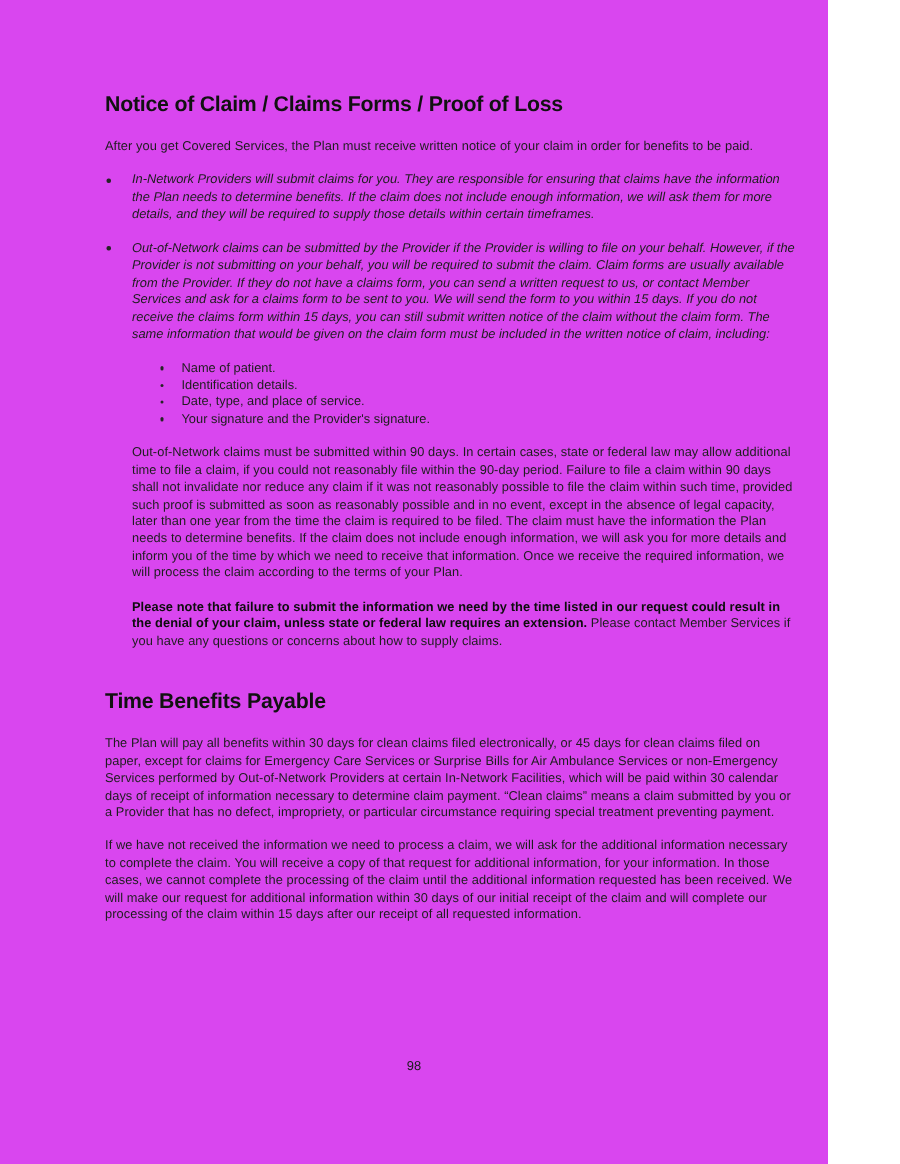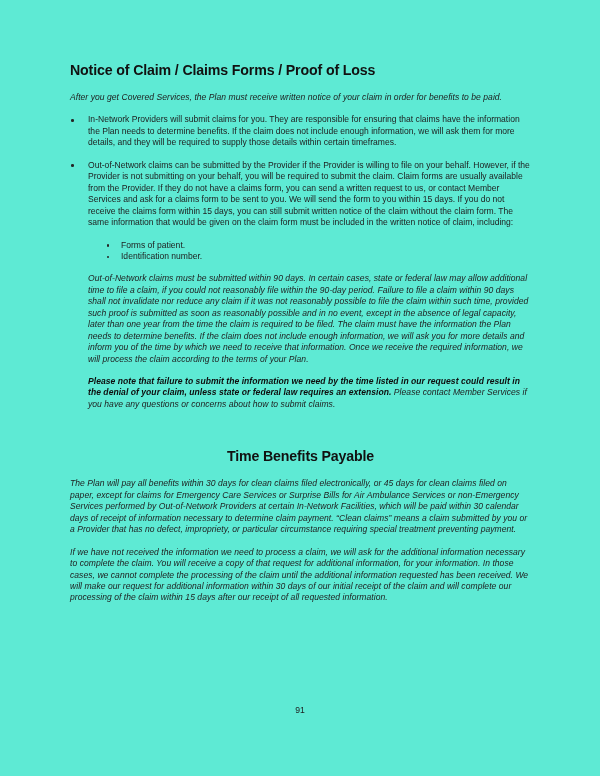"Notice of Claim / Claims" .page { background: #5eead4 -> #d946ef; width: 600px -> 552px }
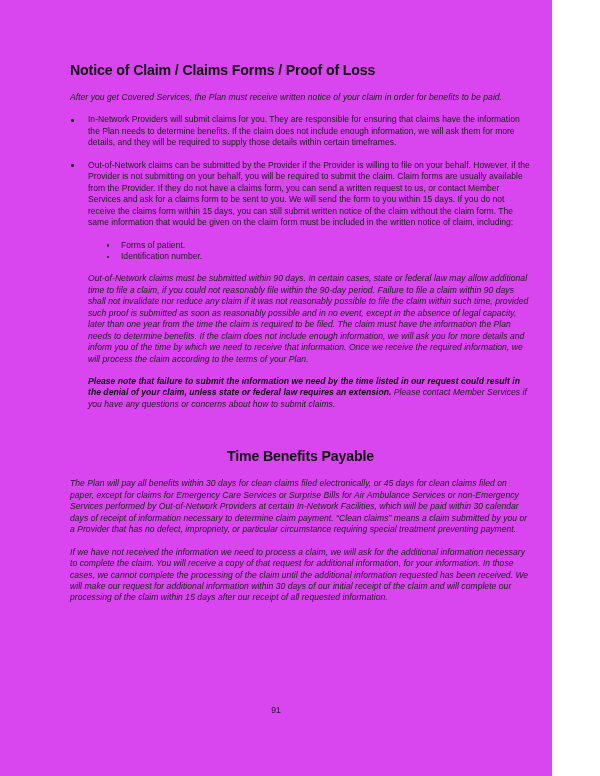"After you get Covered Services," p.body-text { font-style: italic -> none }
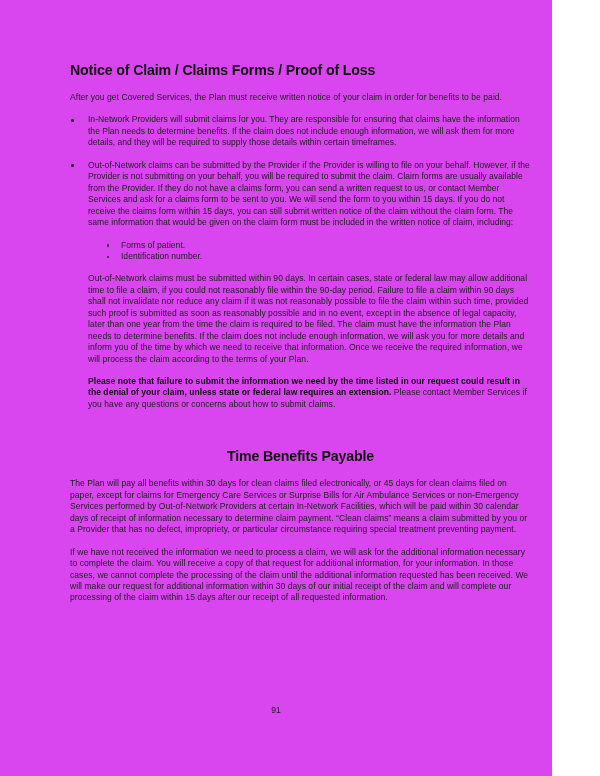"In-Network Providers will submit claims" ul.bullets { font-style: none -> italic }
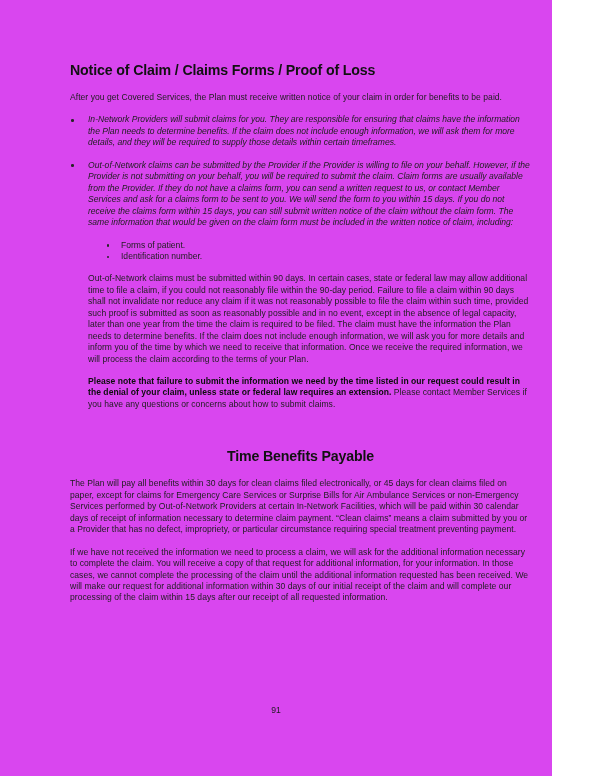"Forms of patient." li { text: Forms -> Name }
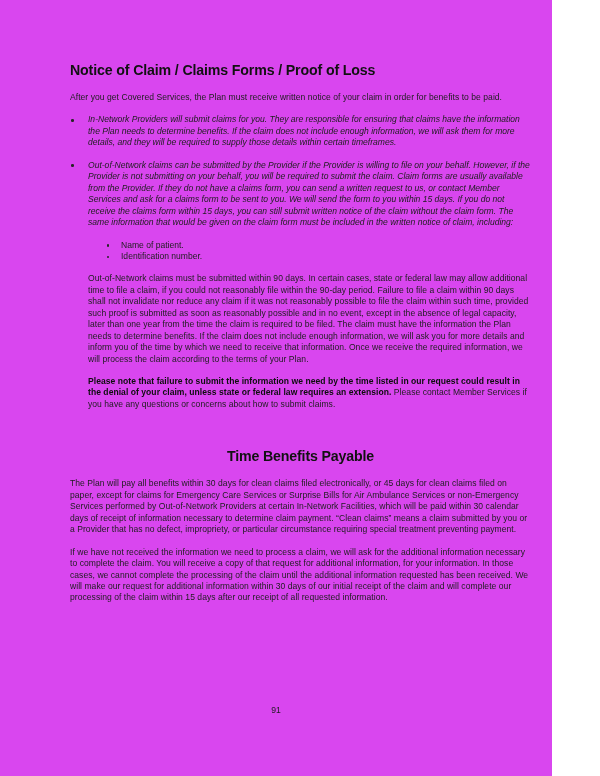"Identification number." li { text: number -> details }
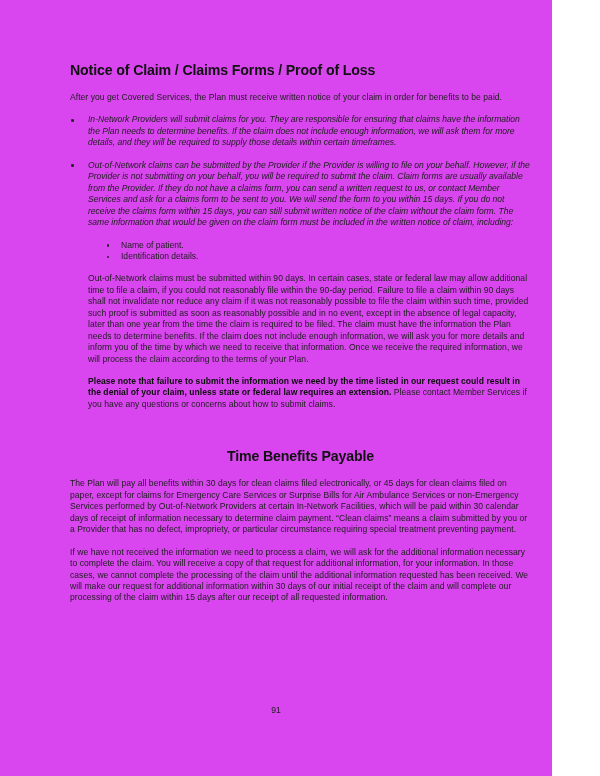"Date, type, and place of" li { html: none -> <li>Date, type, and place of service.</li> }
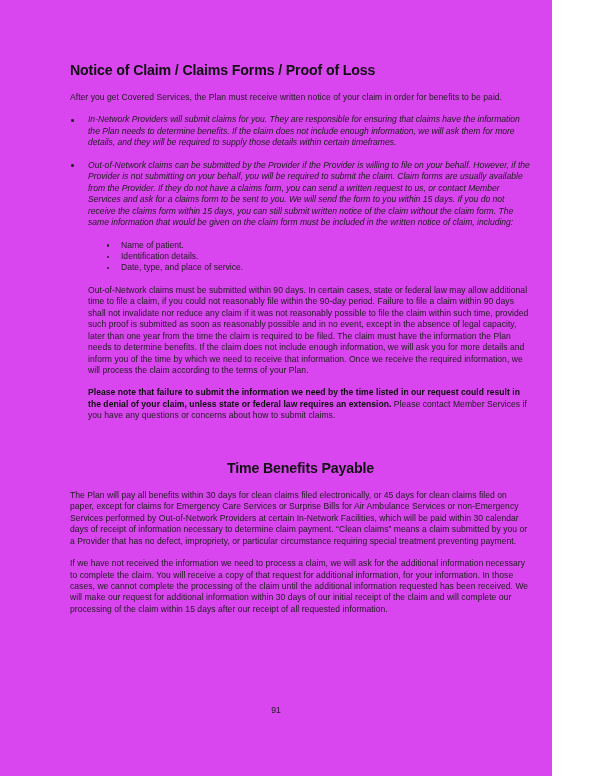"Your signature and the Provider's" li { html: none -> <li>Your signature and the Provider's signature.</li> }
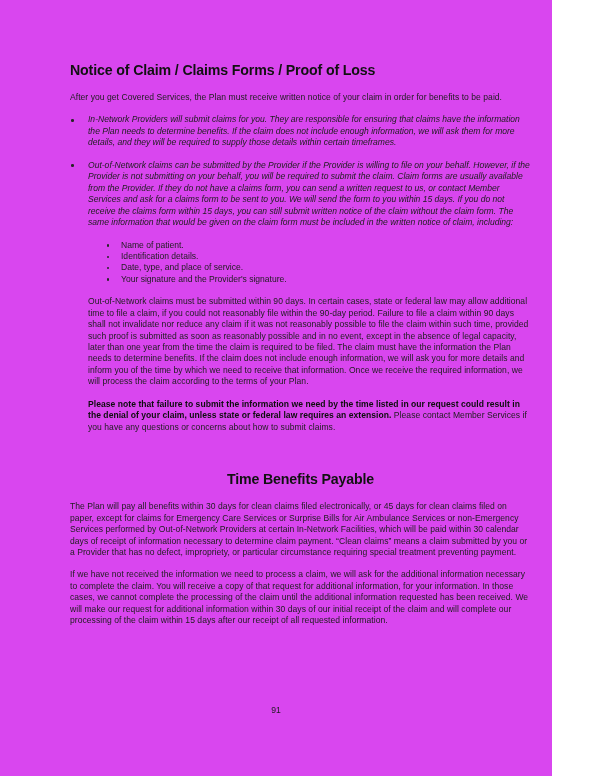"Please contact Member Services if" span { text: submit -> supply }
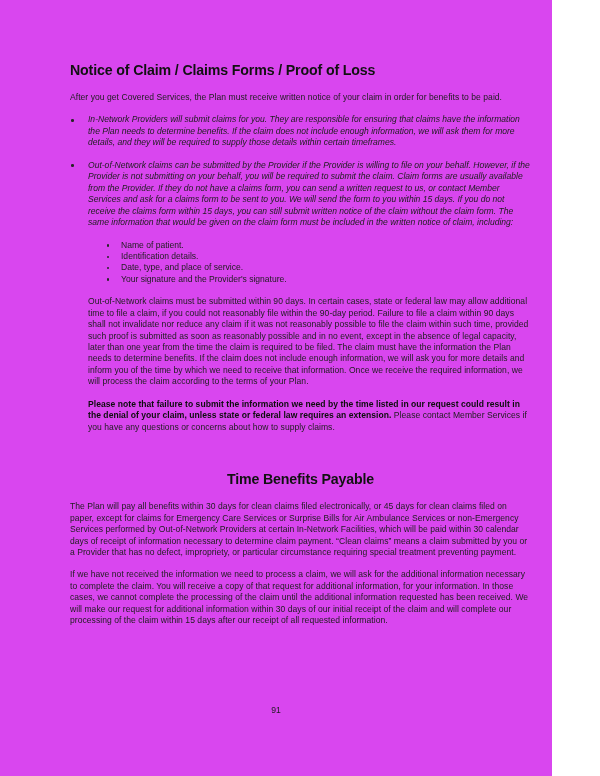"Time Benefits Payable" h1.section-heading.second { margin-top: 38px -> 27px; text-align: center -> none }
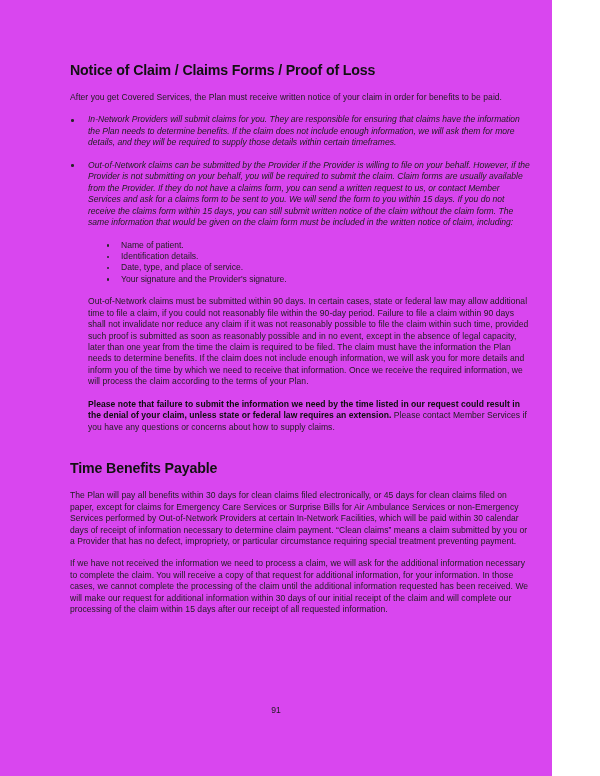"91" div.page-number { text: 91 -> 98 }
